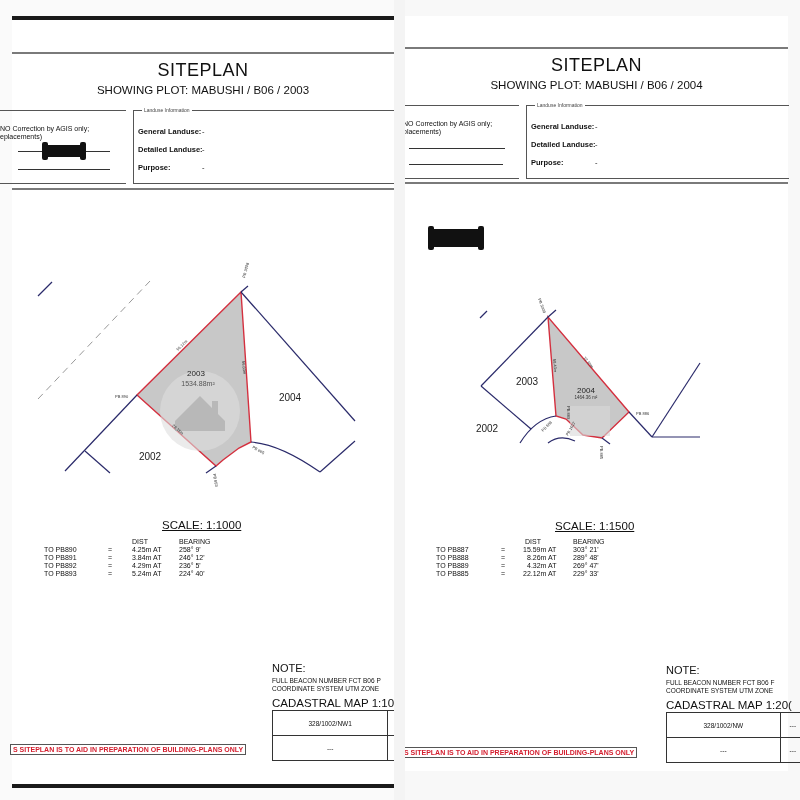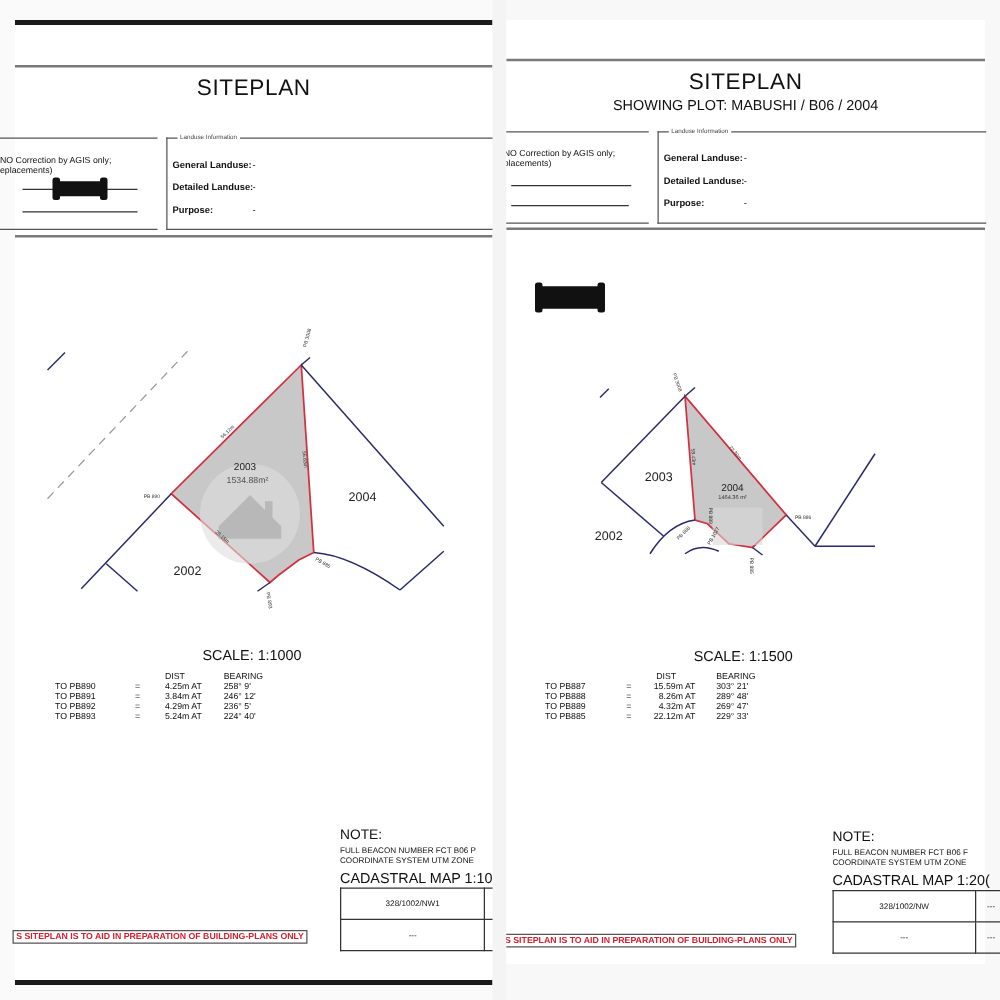"SHOWING PLOT: MABUSHI / B06 / 2003" div.subtitle { html: none -> <div>SHOWING PLOT: MABUSHI / B06 / 2003</div> }
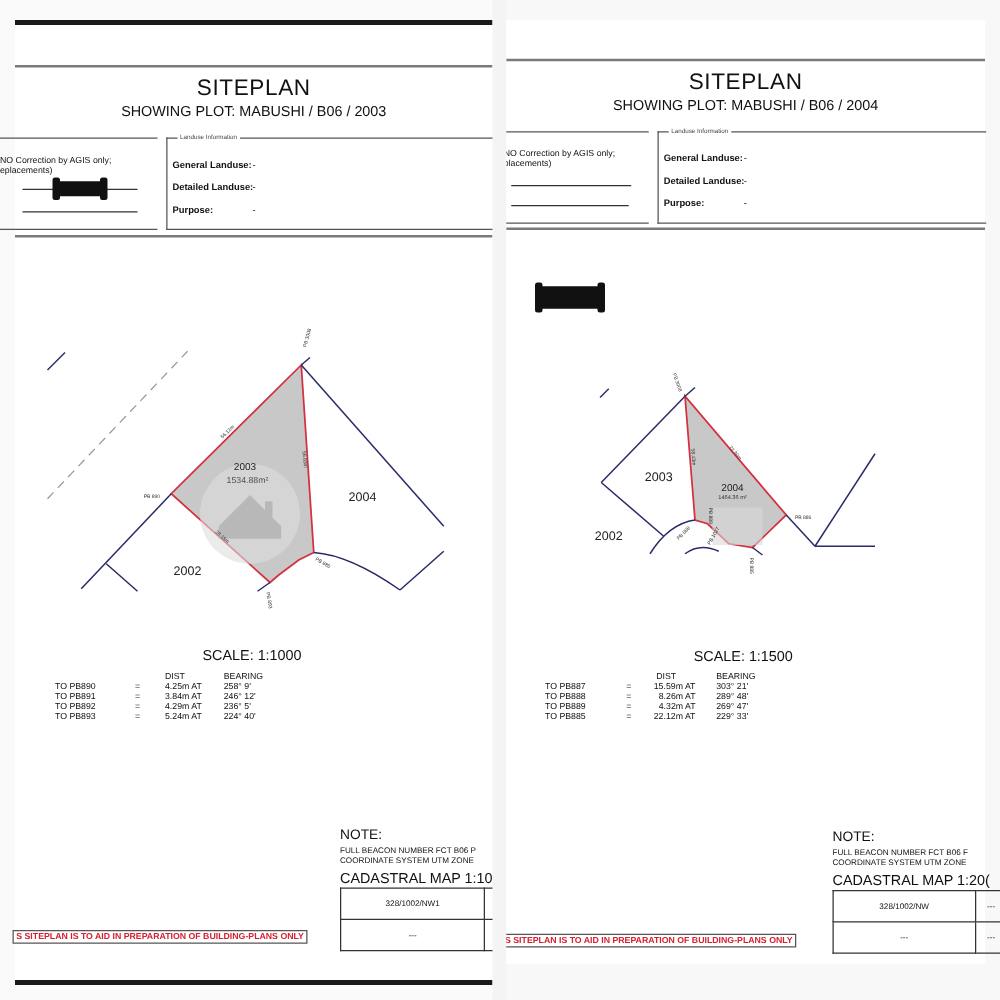"SCALE: 1:1000" .scale { text-decoration: none -> underline }
